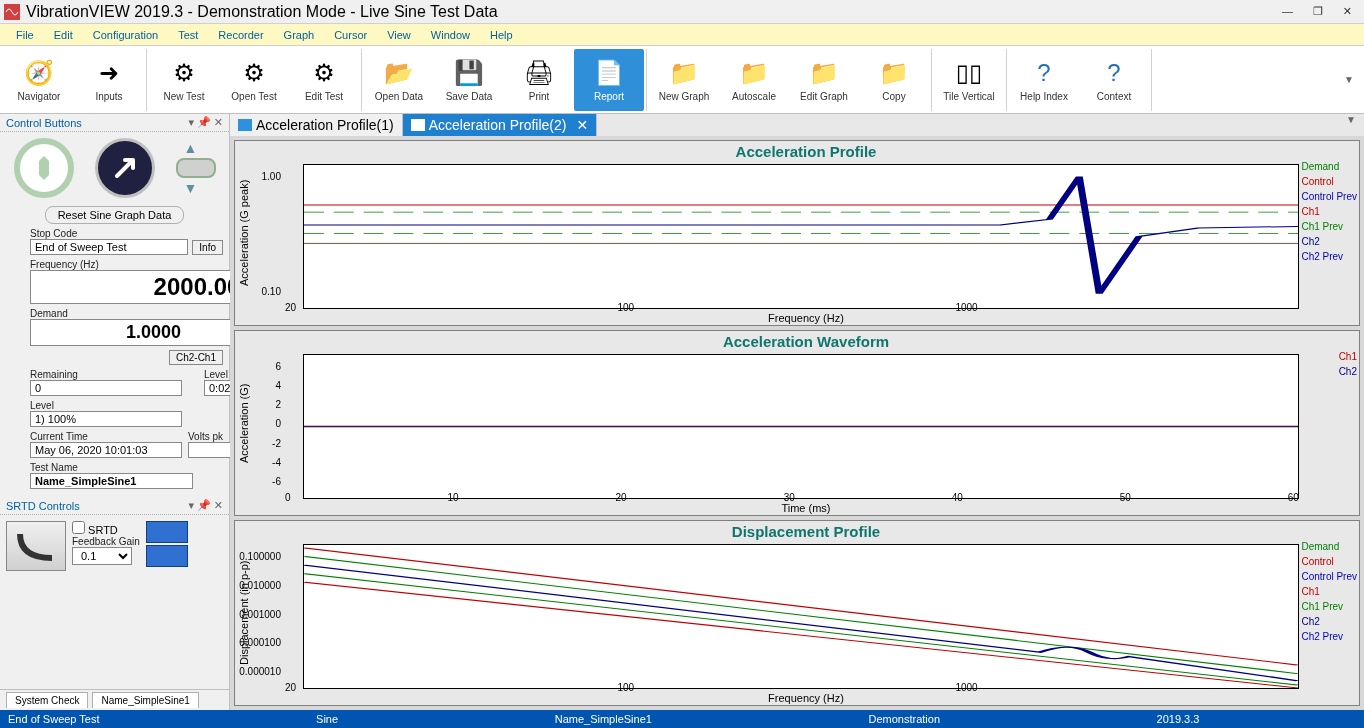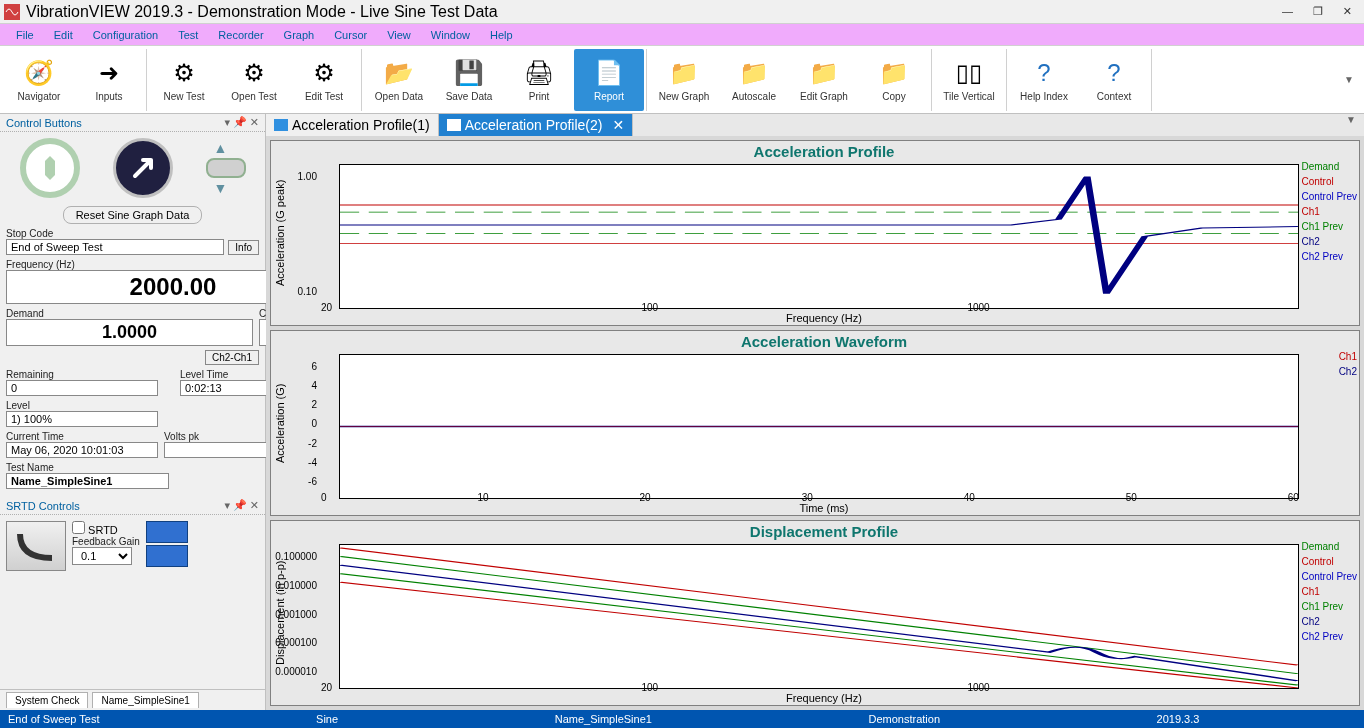"File" .menubar { background: #f0abfc -> #fef9c3 }
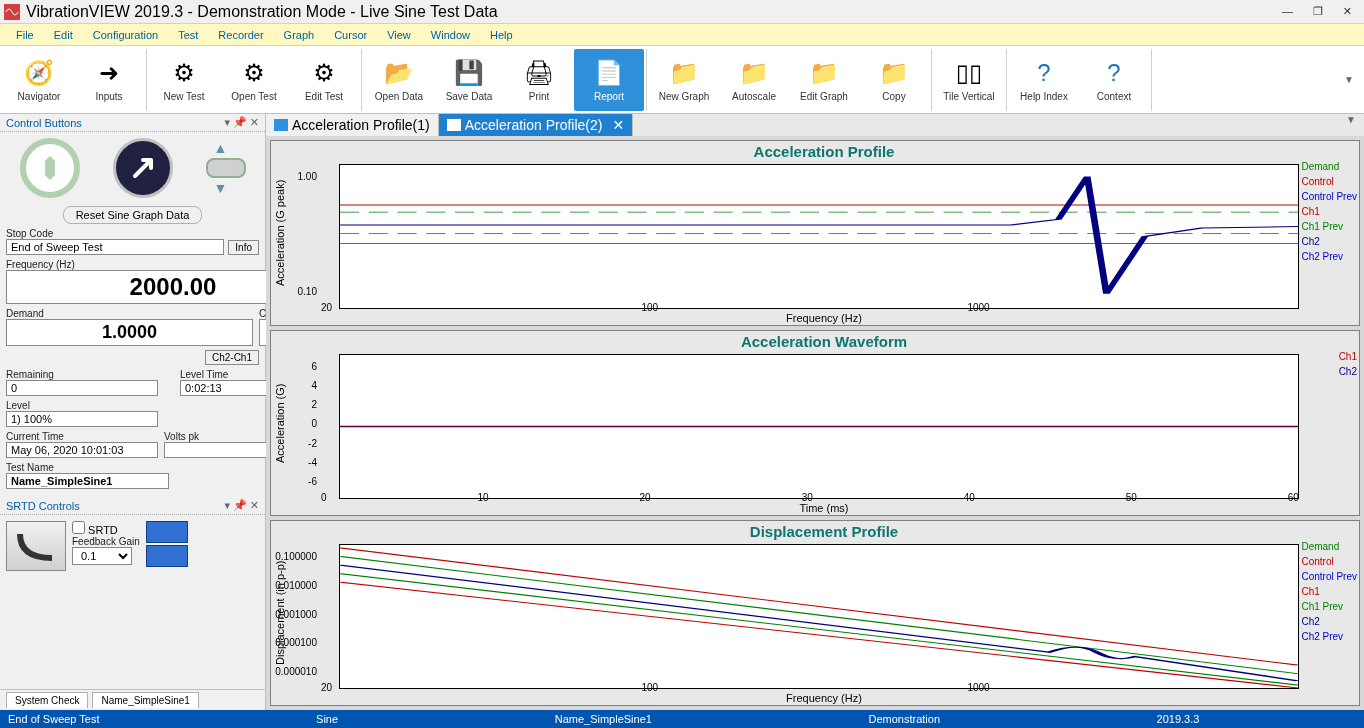"Control Buttons" .left-panel { width: 266px -> 230px }
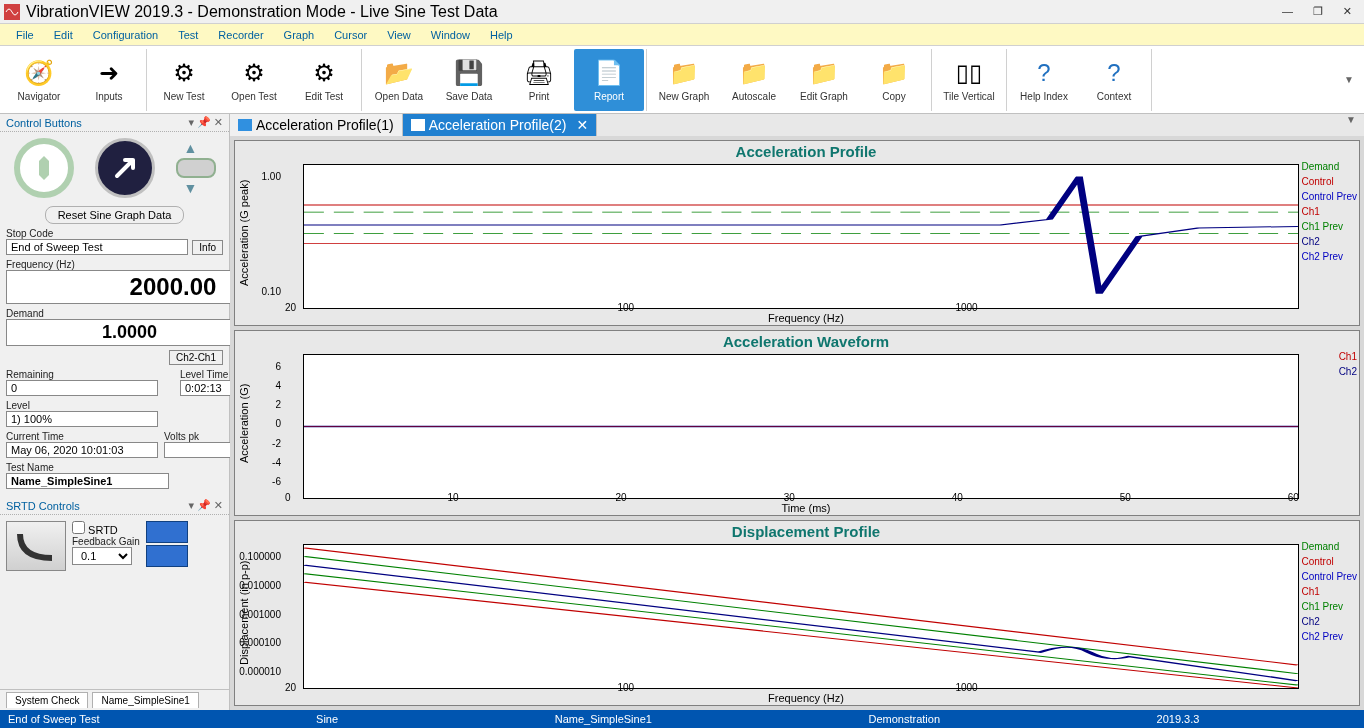"Stop Code" .field-group { margin-left: none -> 24px }
